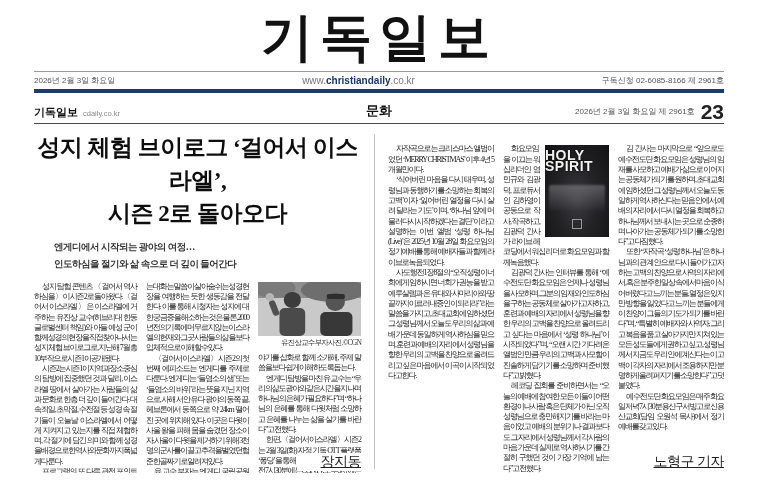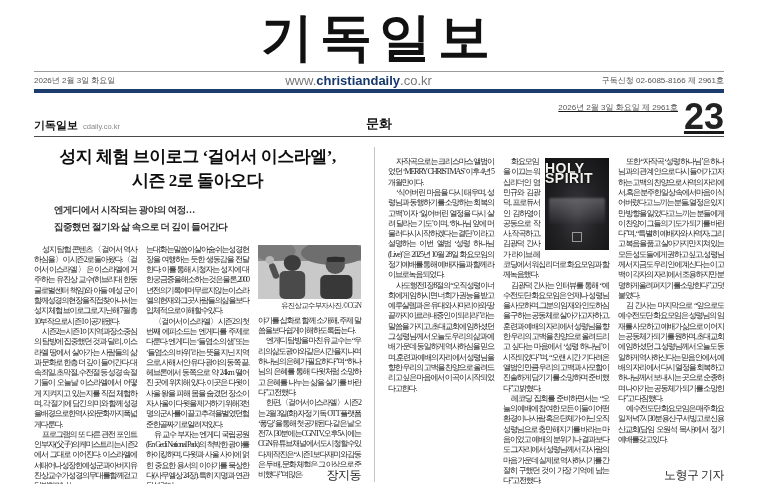"www.christiandaily.co.kr" .mast-site { font-size: 13px -> 10px }
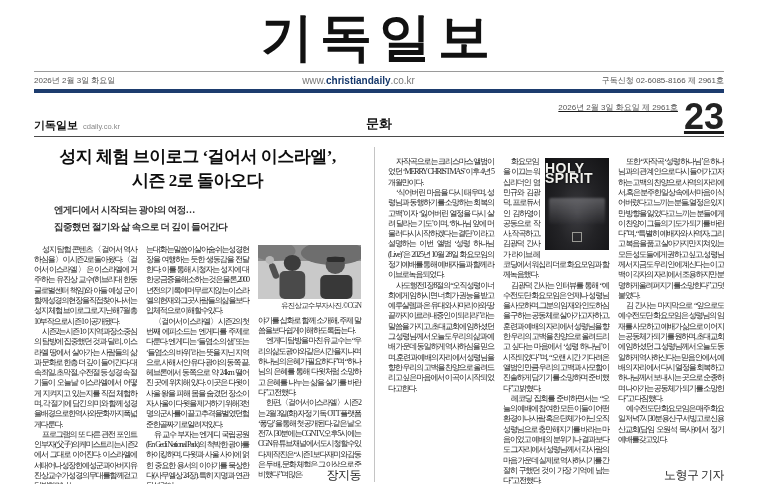"2026년 2월 3일 화요일 제" .ph-right { align-items: none -> flex-end; text-decoration: underline -> none }
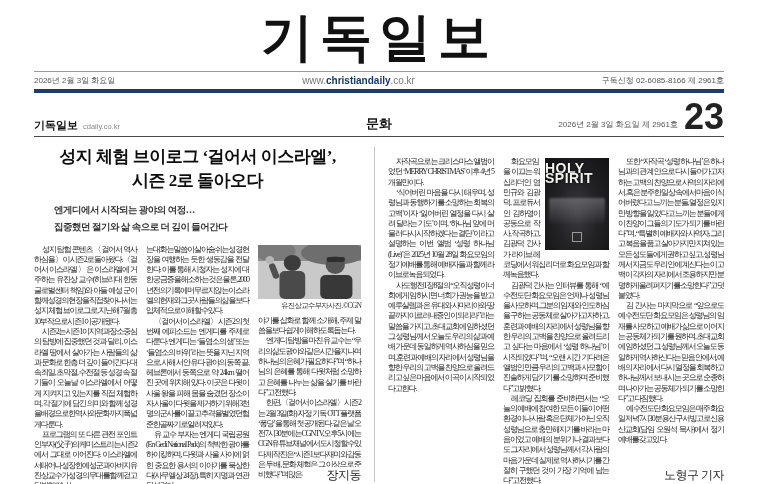"23" .ph-page { font-size: 36px -> 21px }
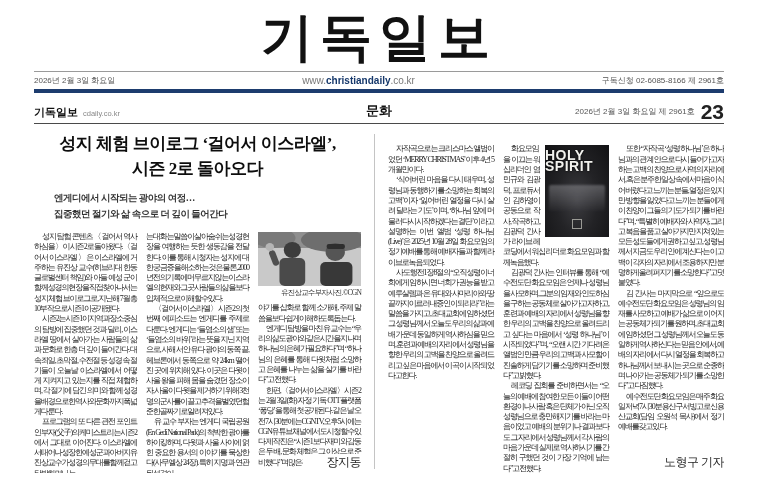"성지 체험 브이로그 ‘걸어서 이스라엘’," .headline { font-size: 17px -> 23px }
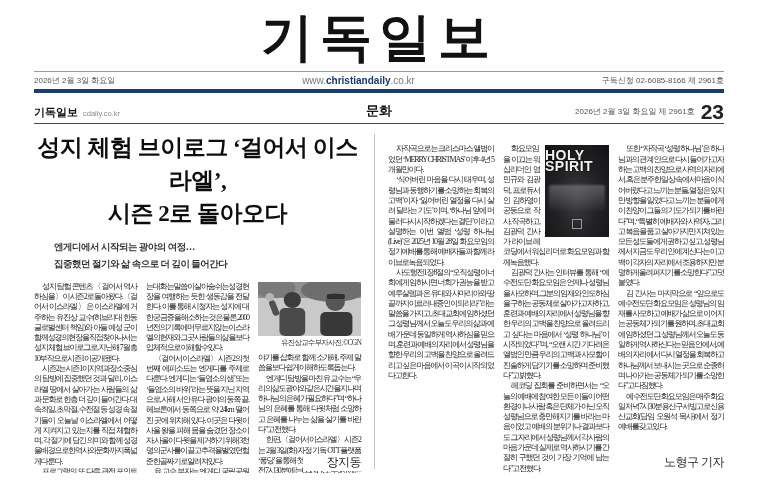"또한 “자작곡 ‘성령 하나님’은 하나님과의" p { order: before "김 간사는 마지막으로 “앞으로도 예수전도단" -> after "김 간사는 마지막으로 “앞으로도 예수전도단" }
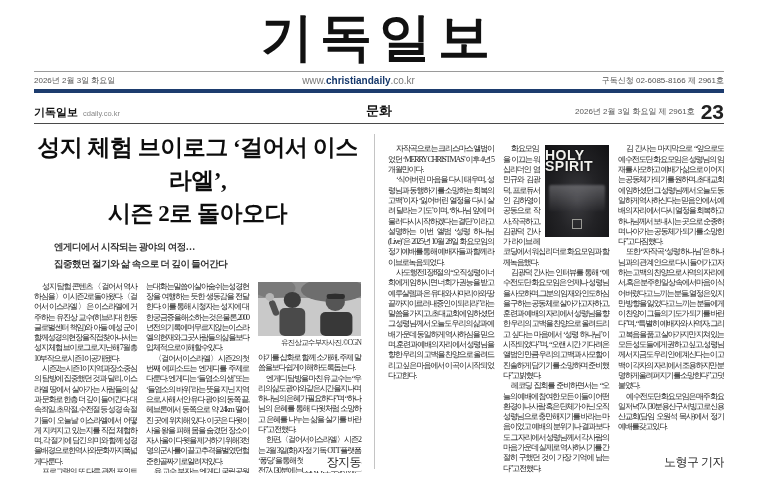"집중했던 절기와 삶 속으로 더" span { text: 집중했던 -> 인도하심을 }
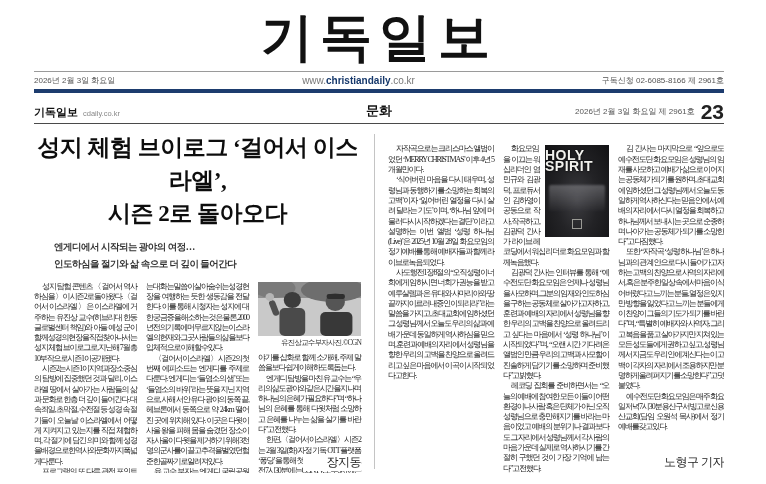"장지동" .byline { font-size: 12px -> 14px; text-decoration: none -> underline }
